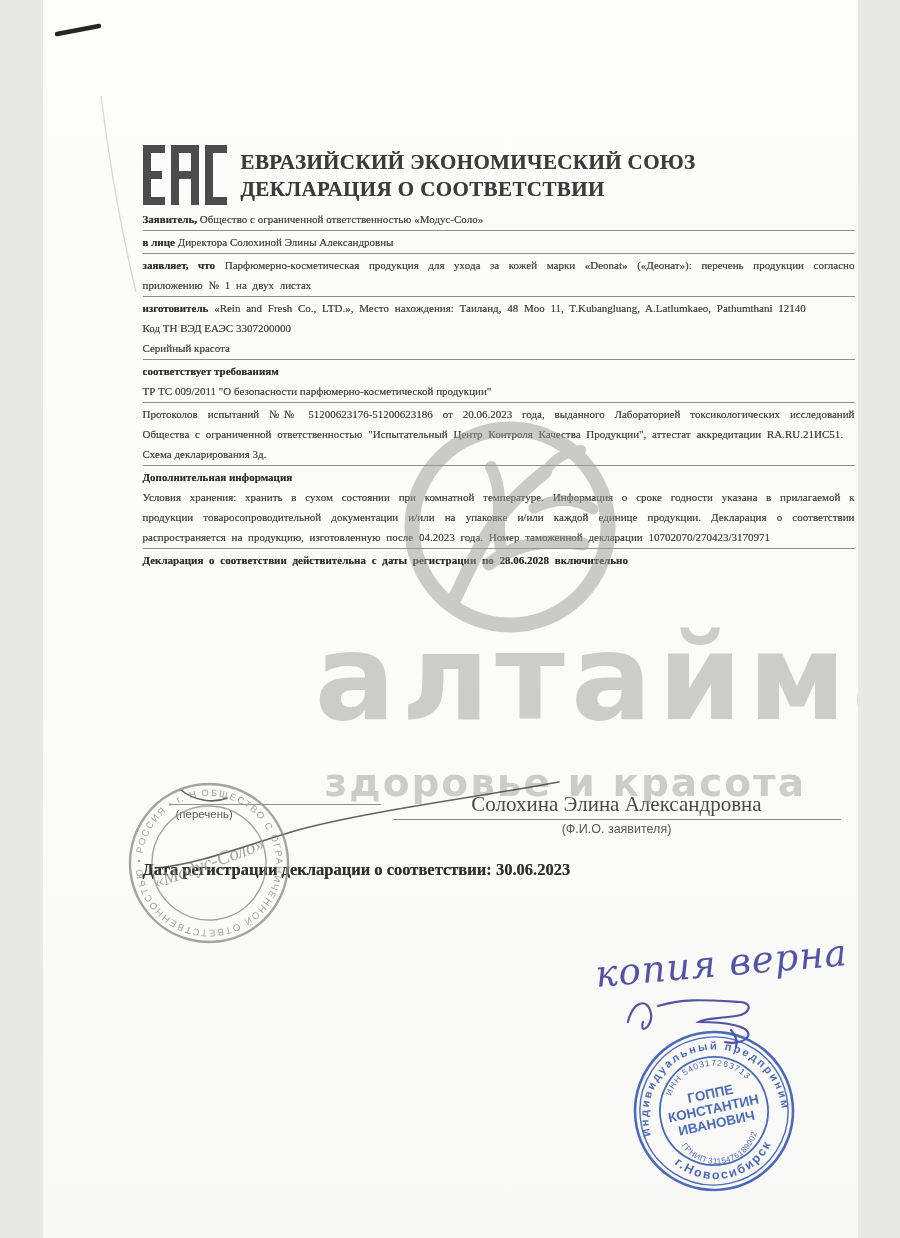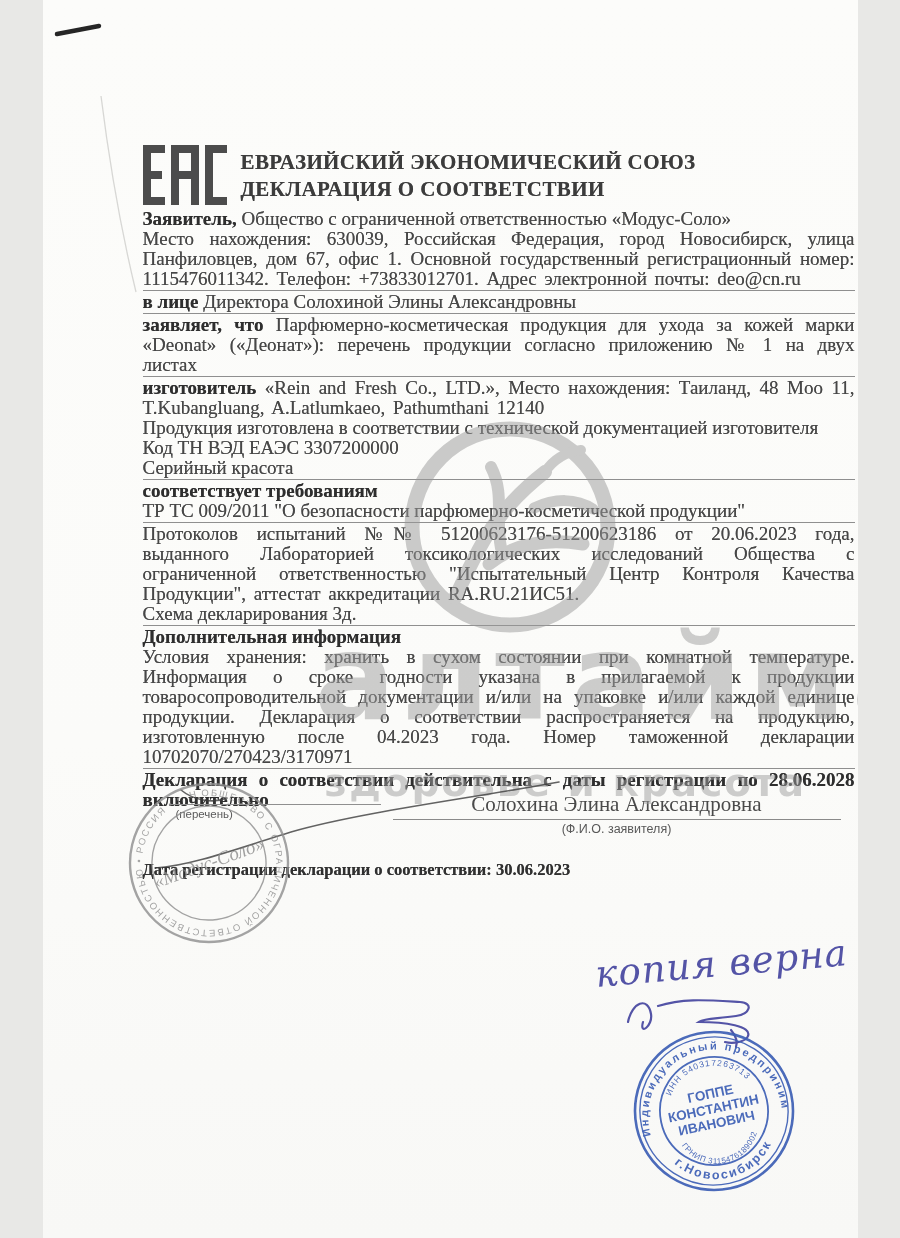"Заявитель, Общество с ограниченной" .ln { font-size: 19px -> 11px }
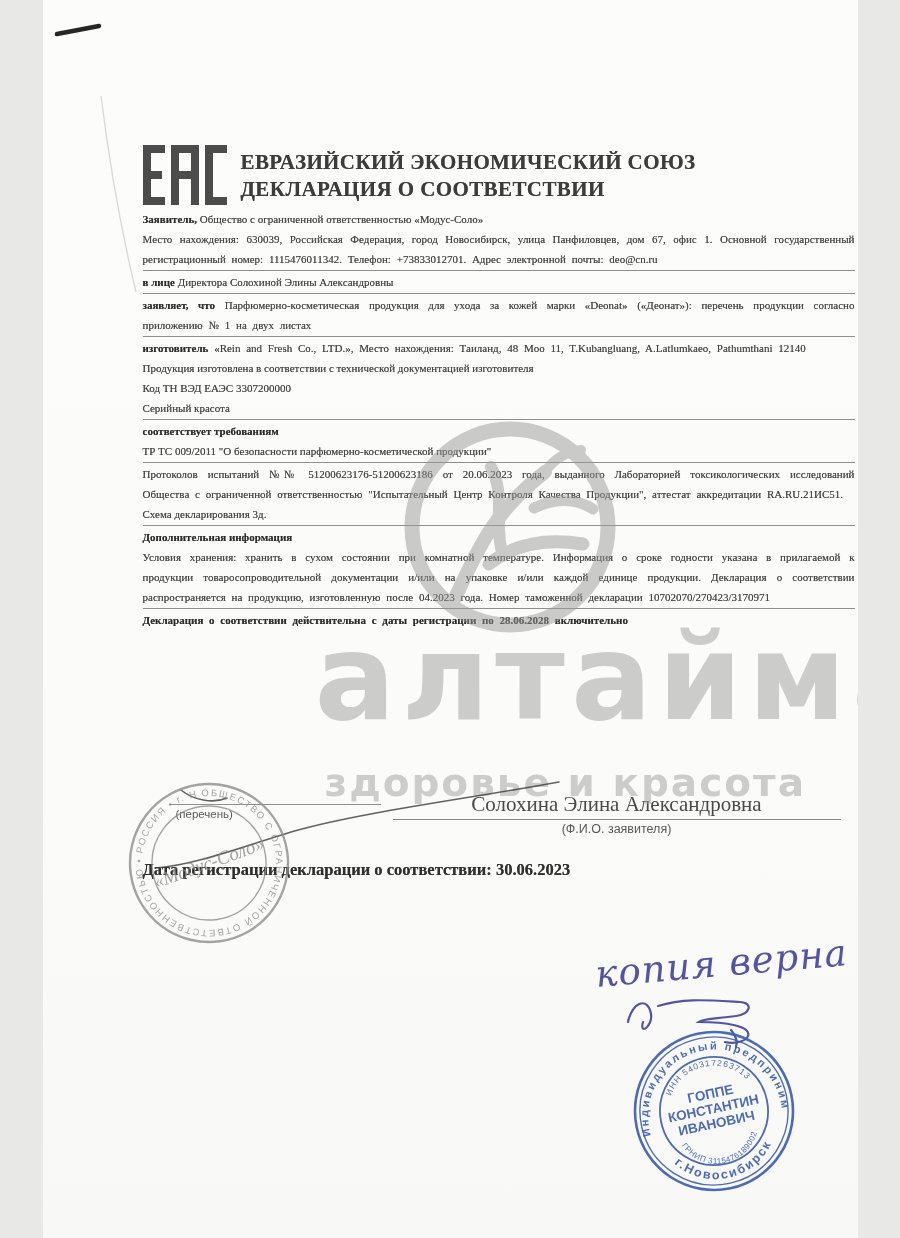"Место нахождения: 630039, Российская" div.ln { html: <div>Место нахождения: 630039, Российская Федерация, город Новосибирск, улица Панфиловцев, дом 67, офис 1. Основной государственный регистрационный номер: 1115476011342. Телефон: +73833012701. Адрес электронной почты: deo@cn.ru</div> -> none }
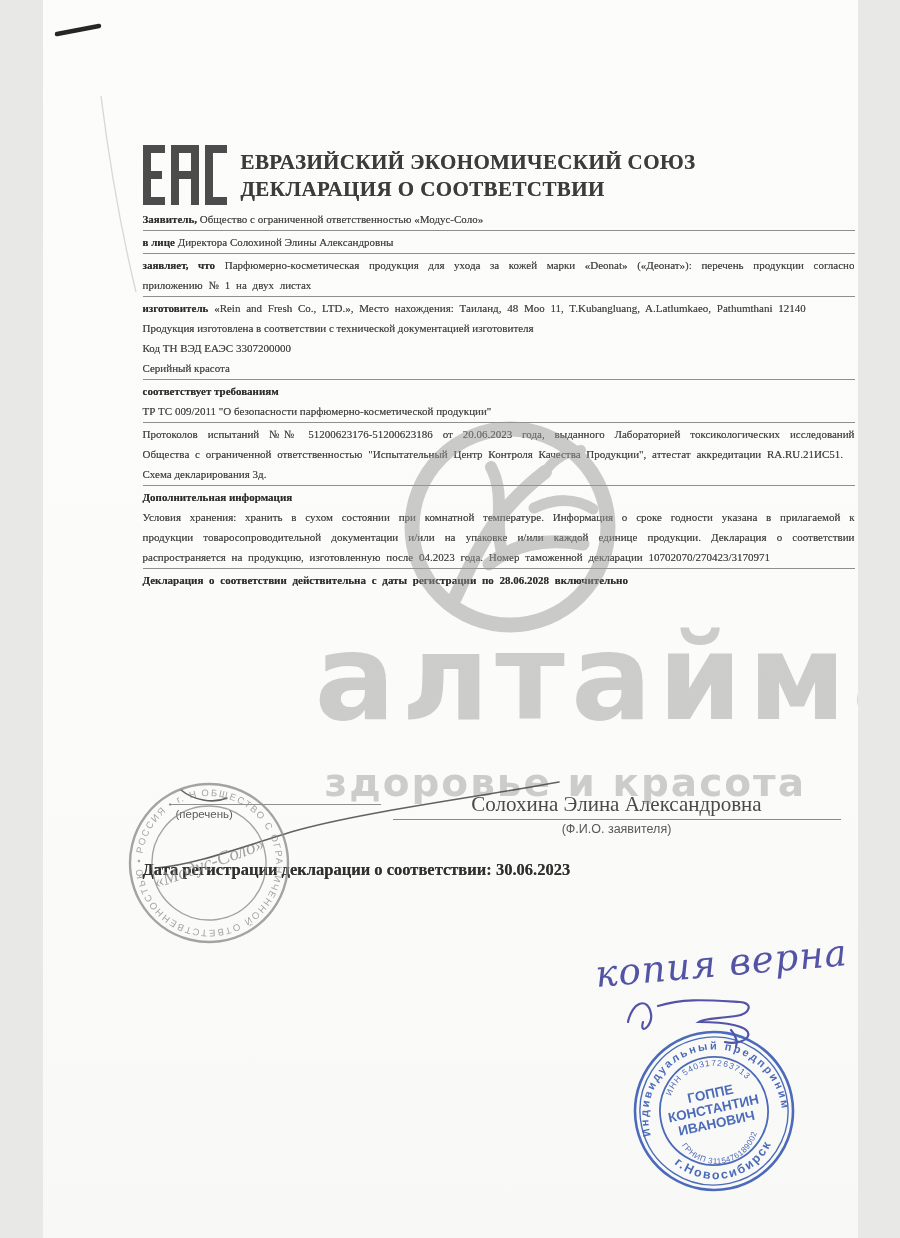"Продукция изготовлена в соответствии с" div.ln { html: <div>Продукция изготовлена в соответствии с технической документацией изготовителя</div> -> none }
